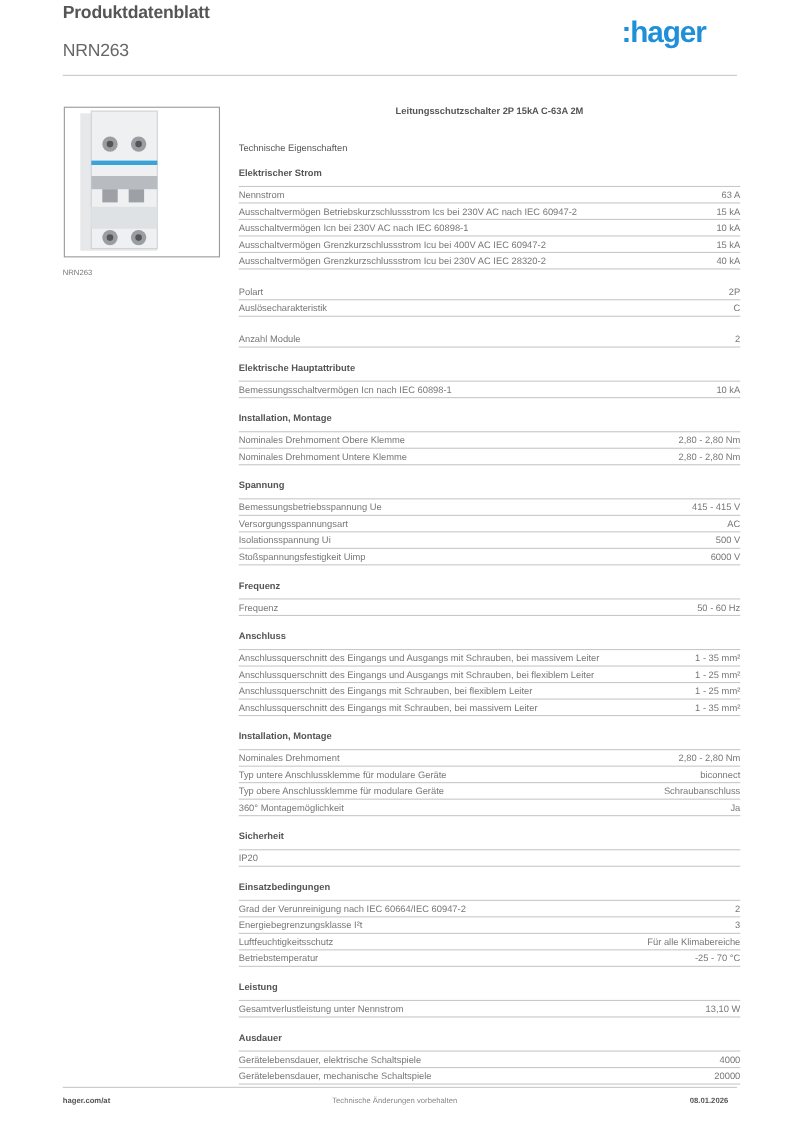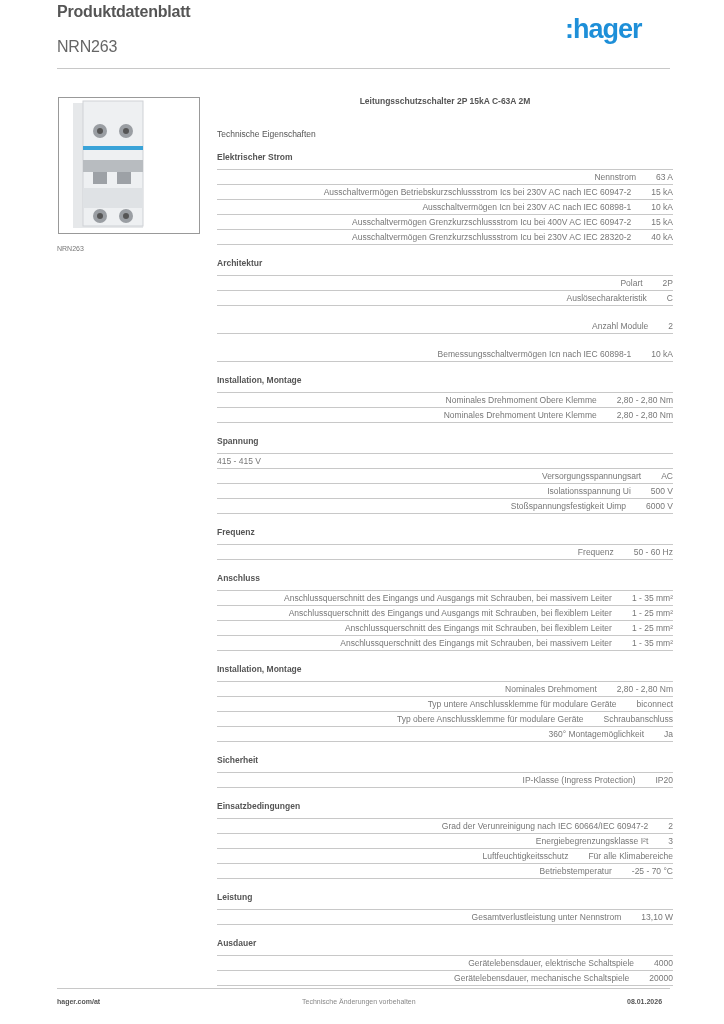"Nennstrom" .row .lbl { text-align: right -> none }
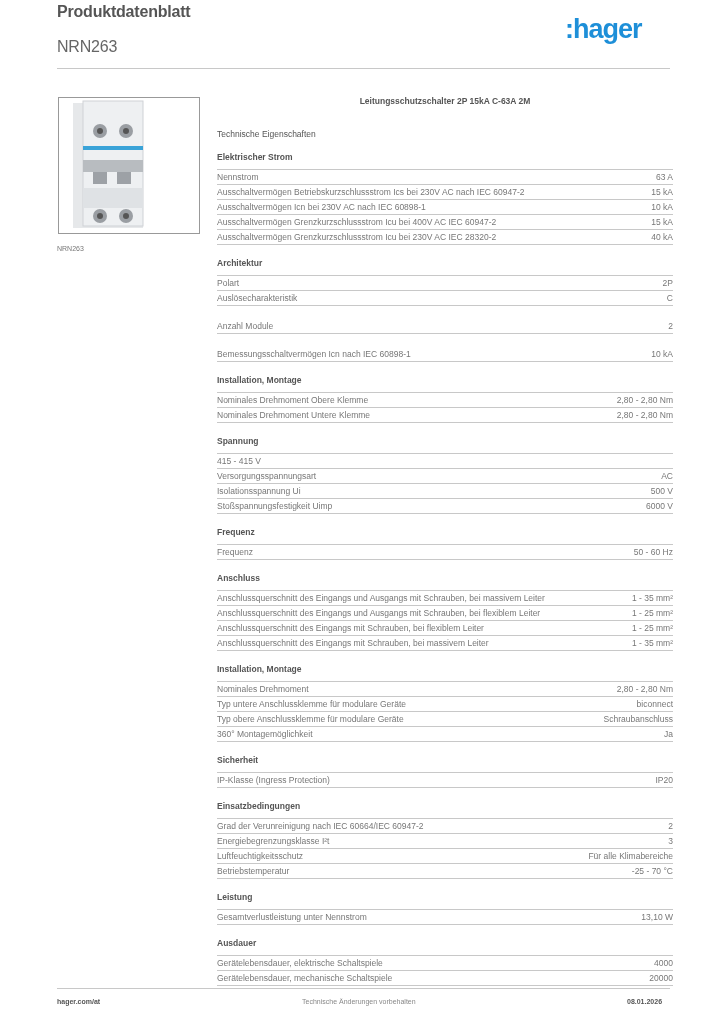"Architektur" div.sec-head { html: <div>Architektur</div> -> none }
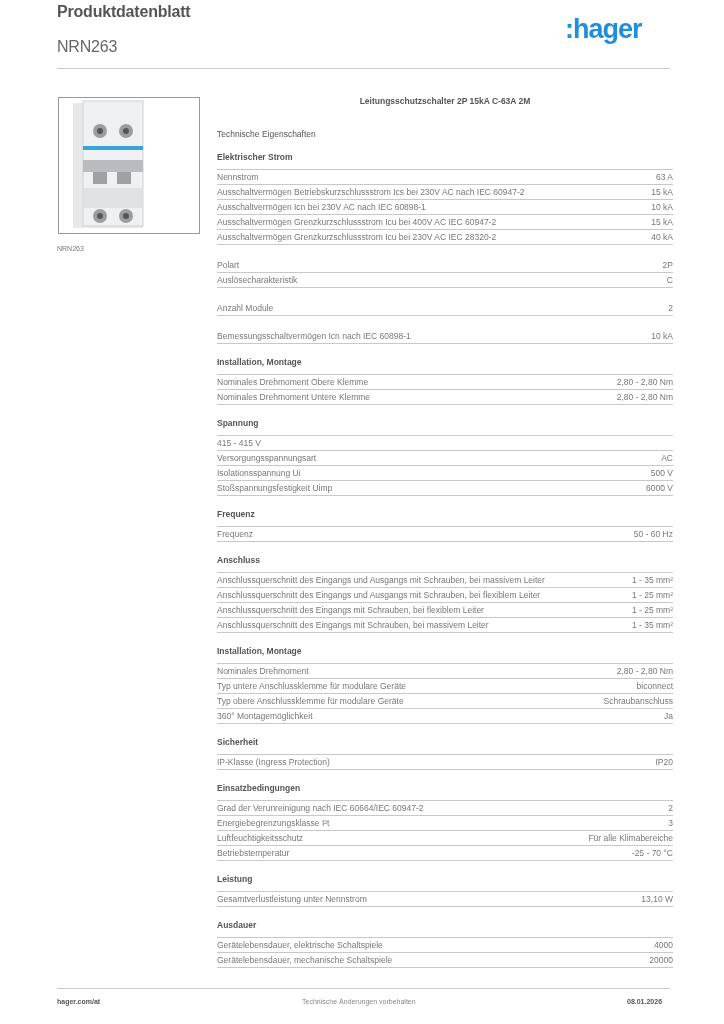"Elektrische Hauptattribute" div.sec-head { html: none -> <div>Elektrische Hauptattribute</div> }
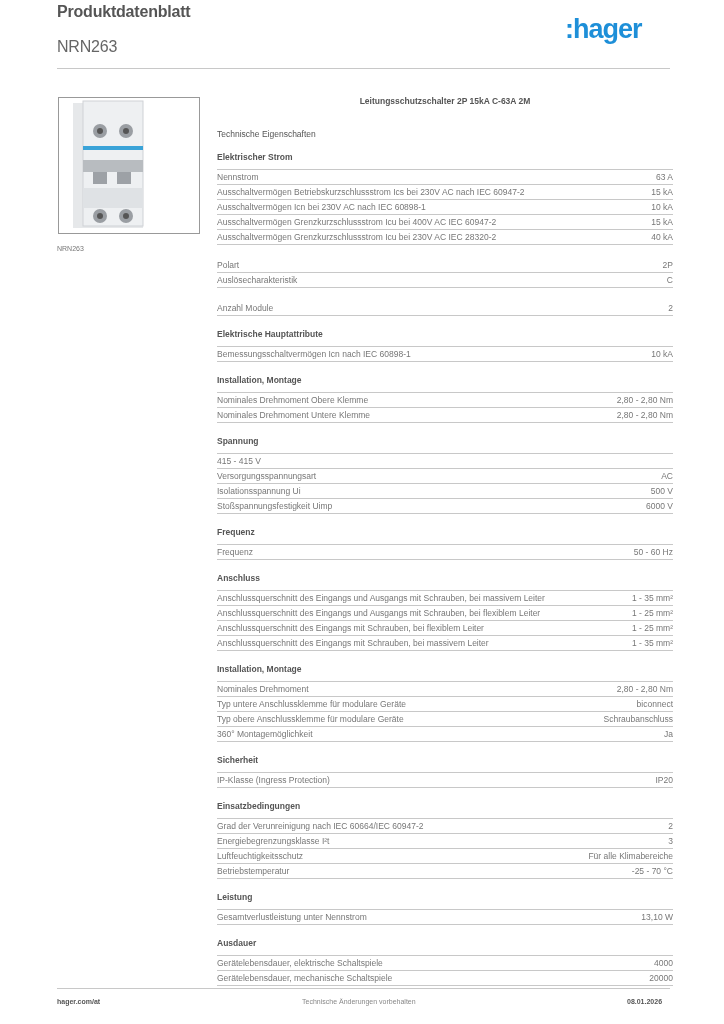"Bemessungsbetriebsspannung Ue" span.lbl { html: none -> <span>Bemessungsbetriebsspannung Ue</span> }
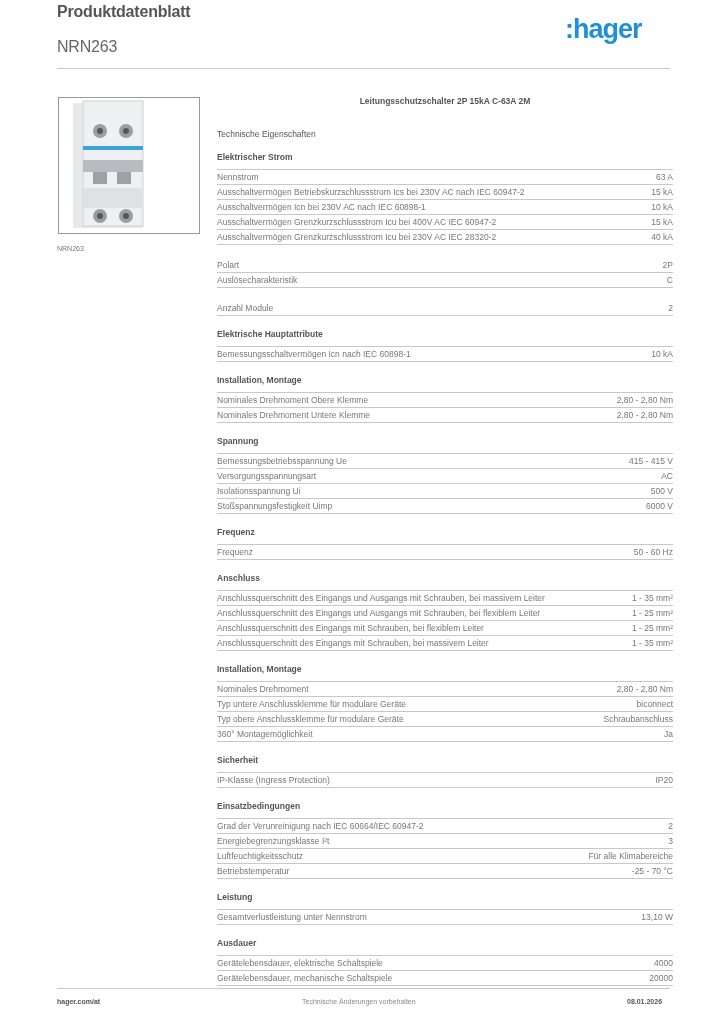"IP-Klasse (Ingress Protection)" span.lbl { html: <span>IP-Klasse (Ingress Protection)</span> -> none }
